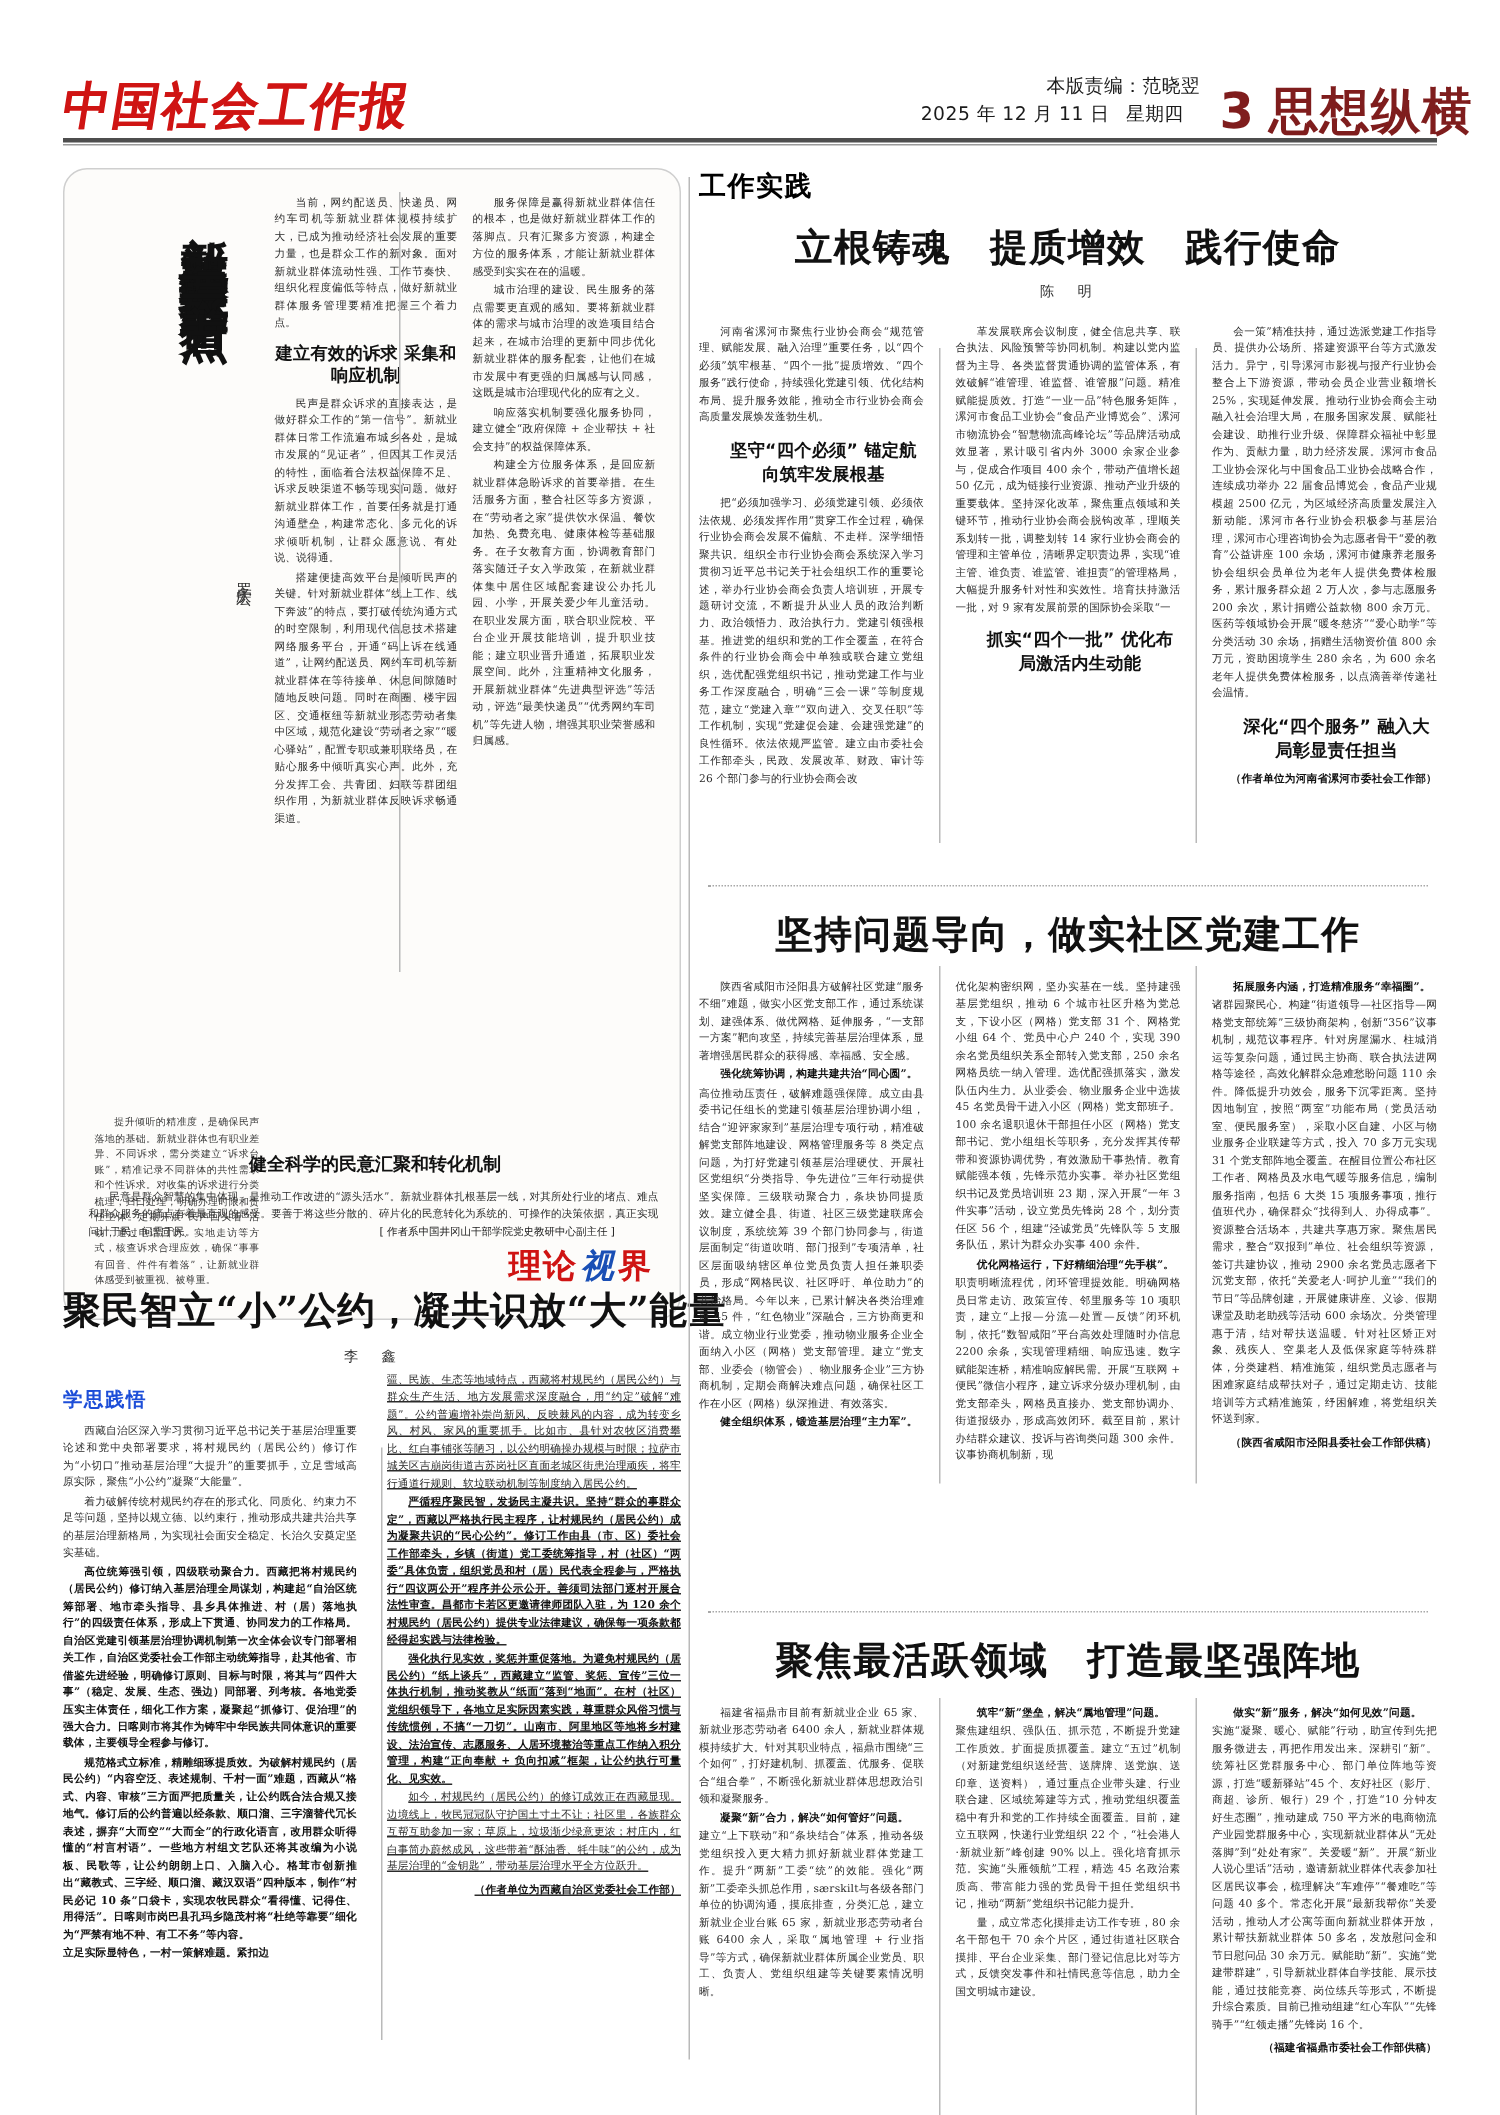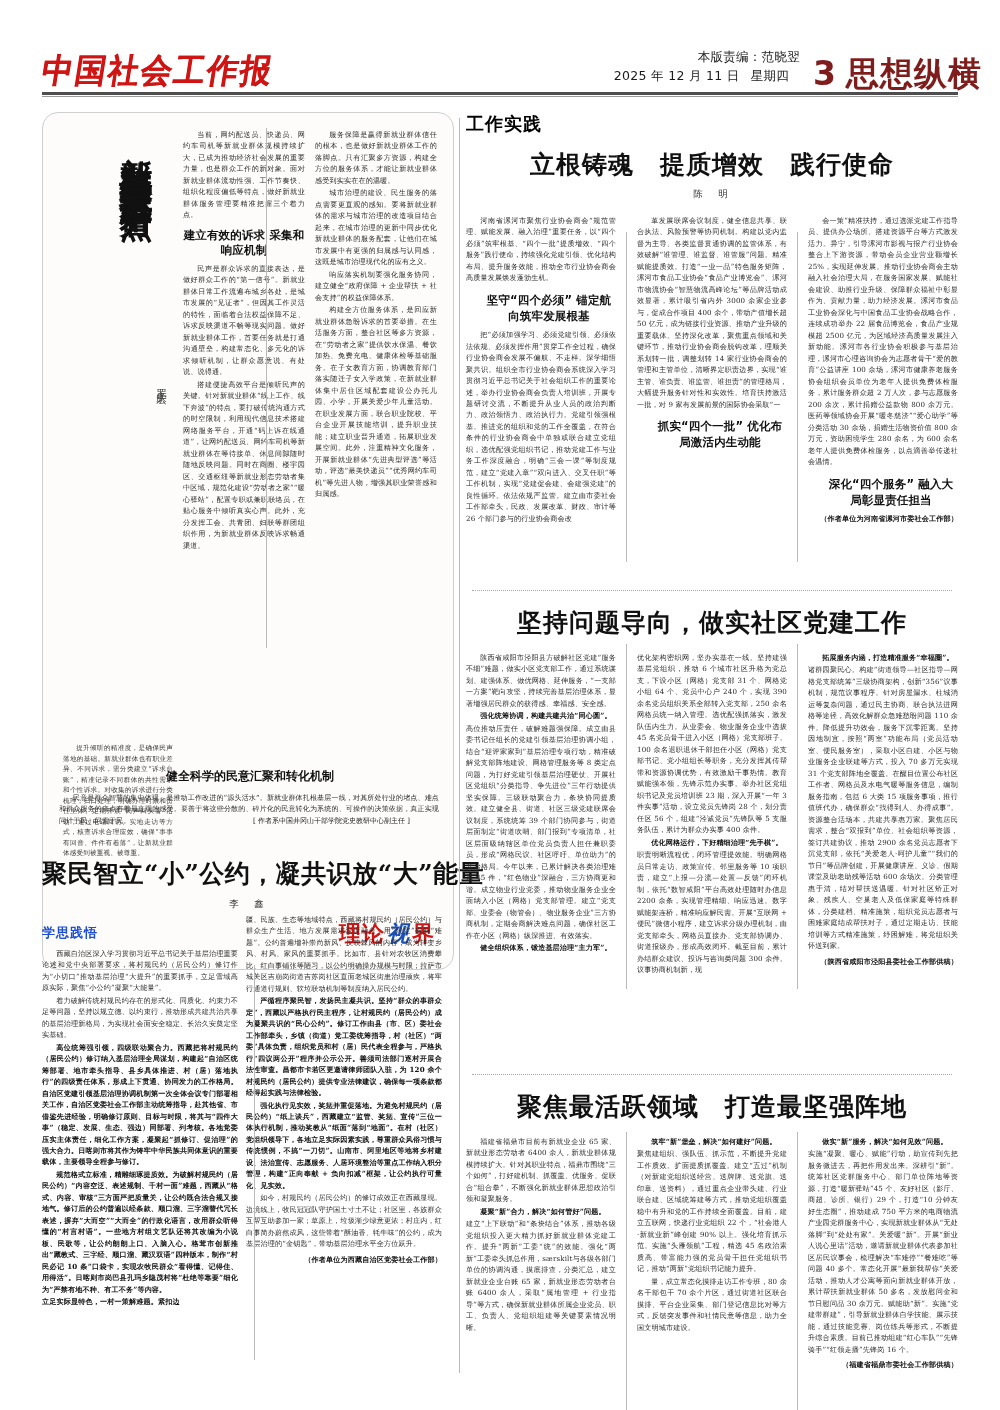"当前，网约配送员、快递员、网约车司机等新就业群体规模持续扩大，已成为推动经济社会" .a1box { height: 858px -> 768px }
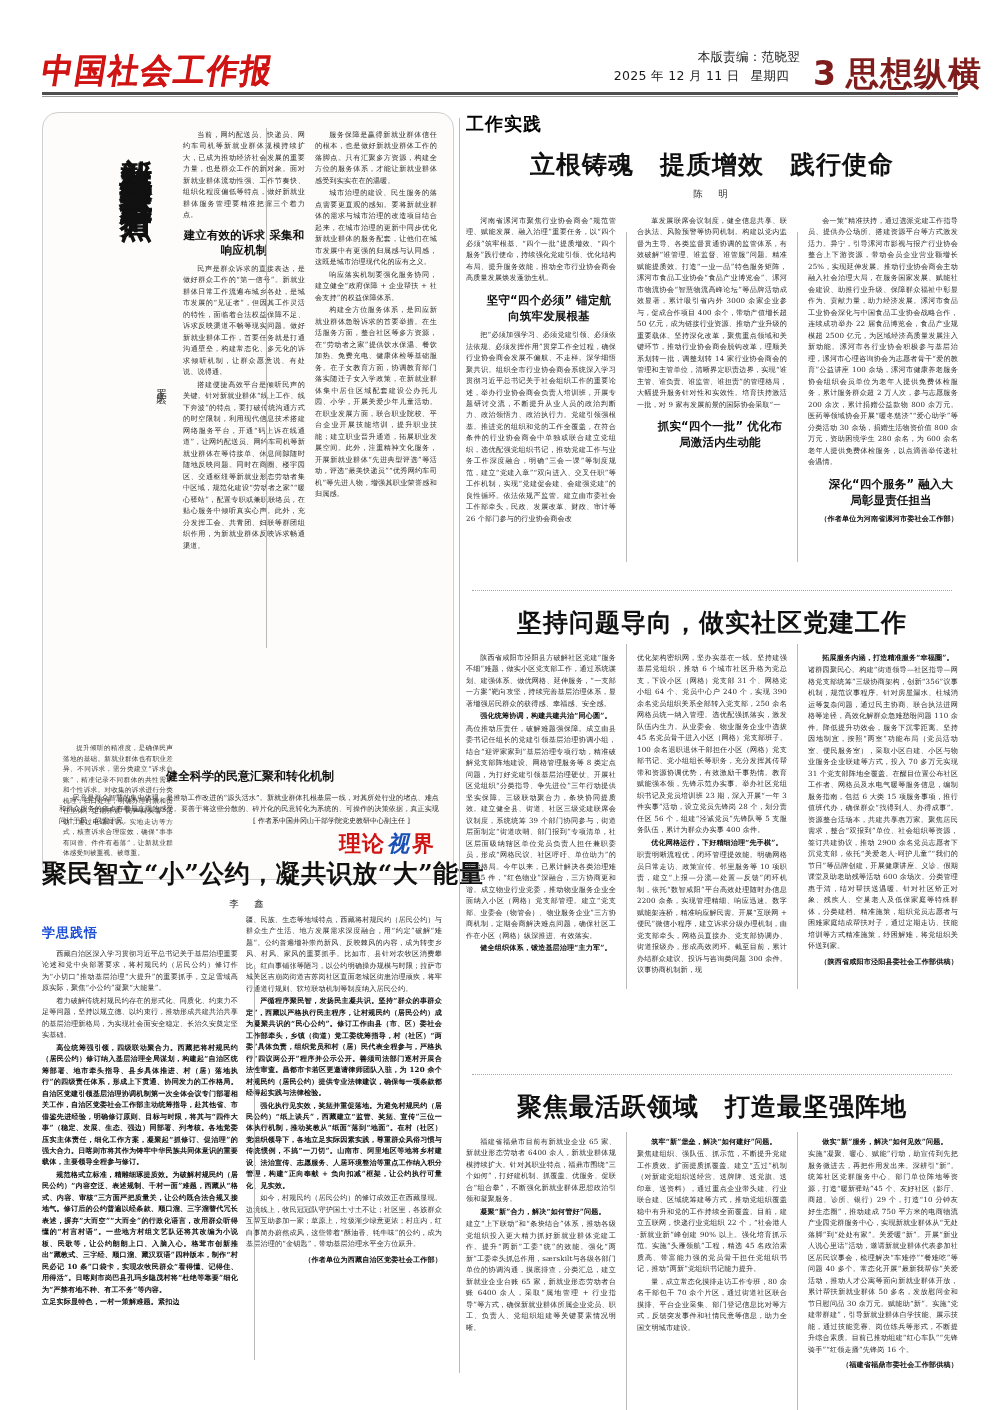"疆、民族、生态等地域特点，西藏将村规民约（居民公约）与群众生产生活、地方发展需求" .a5-r { left: 204px -> 216px; text-decoration: none -> underline }
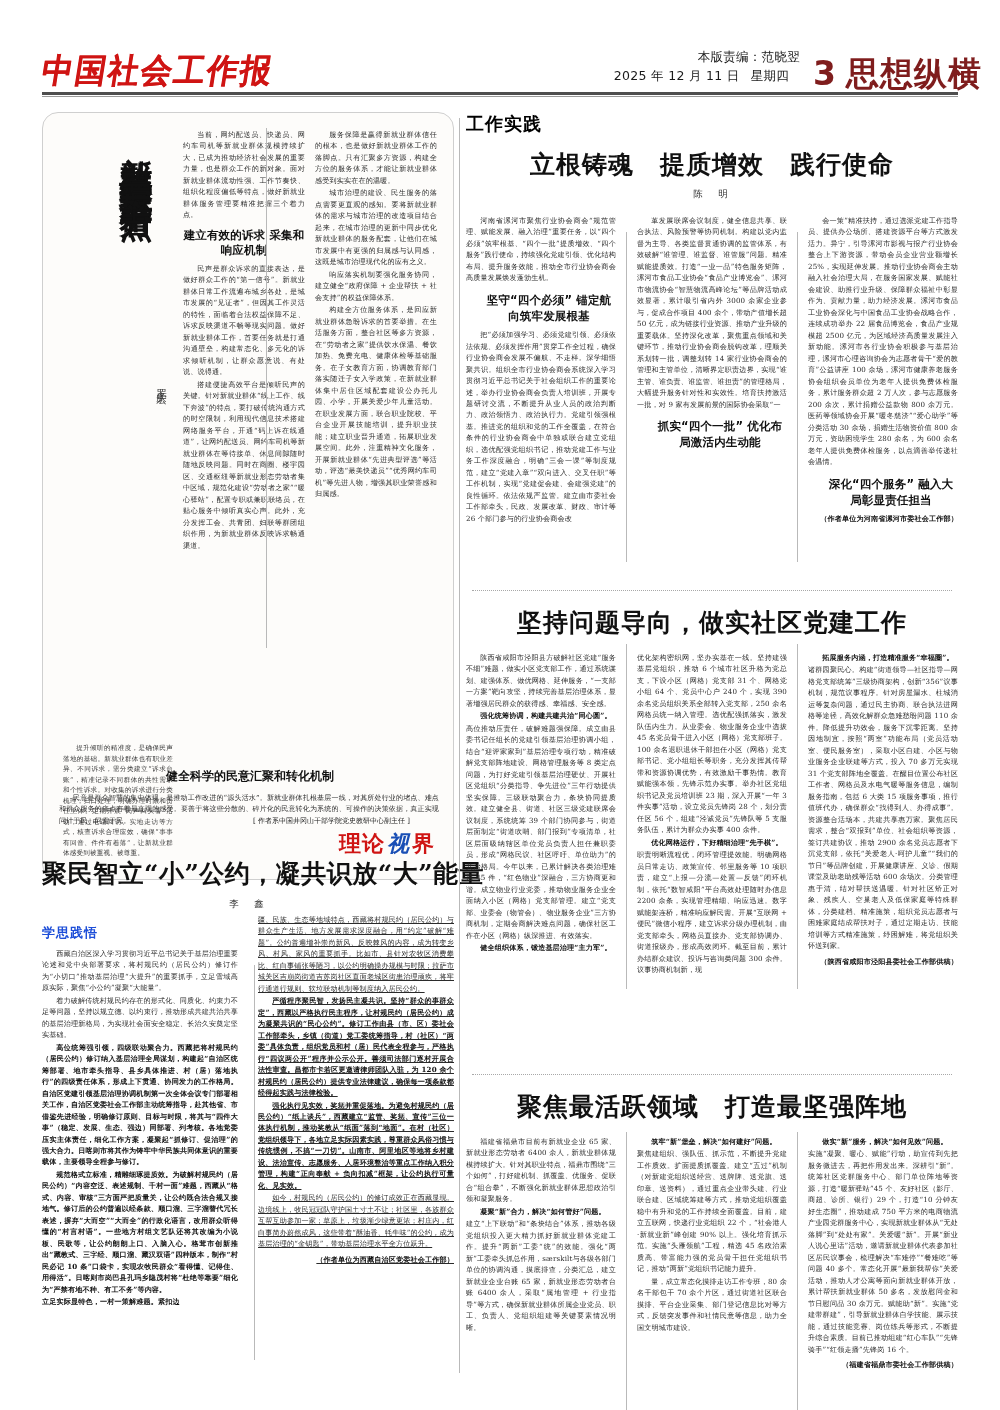"筑牢“新”堡垒，解决“如何建好”问题。" span.bsub { text: 如何建好 -> 属地管理 }
